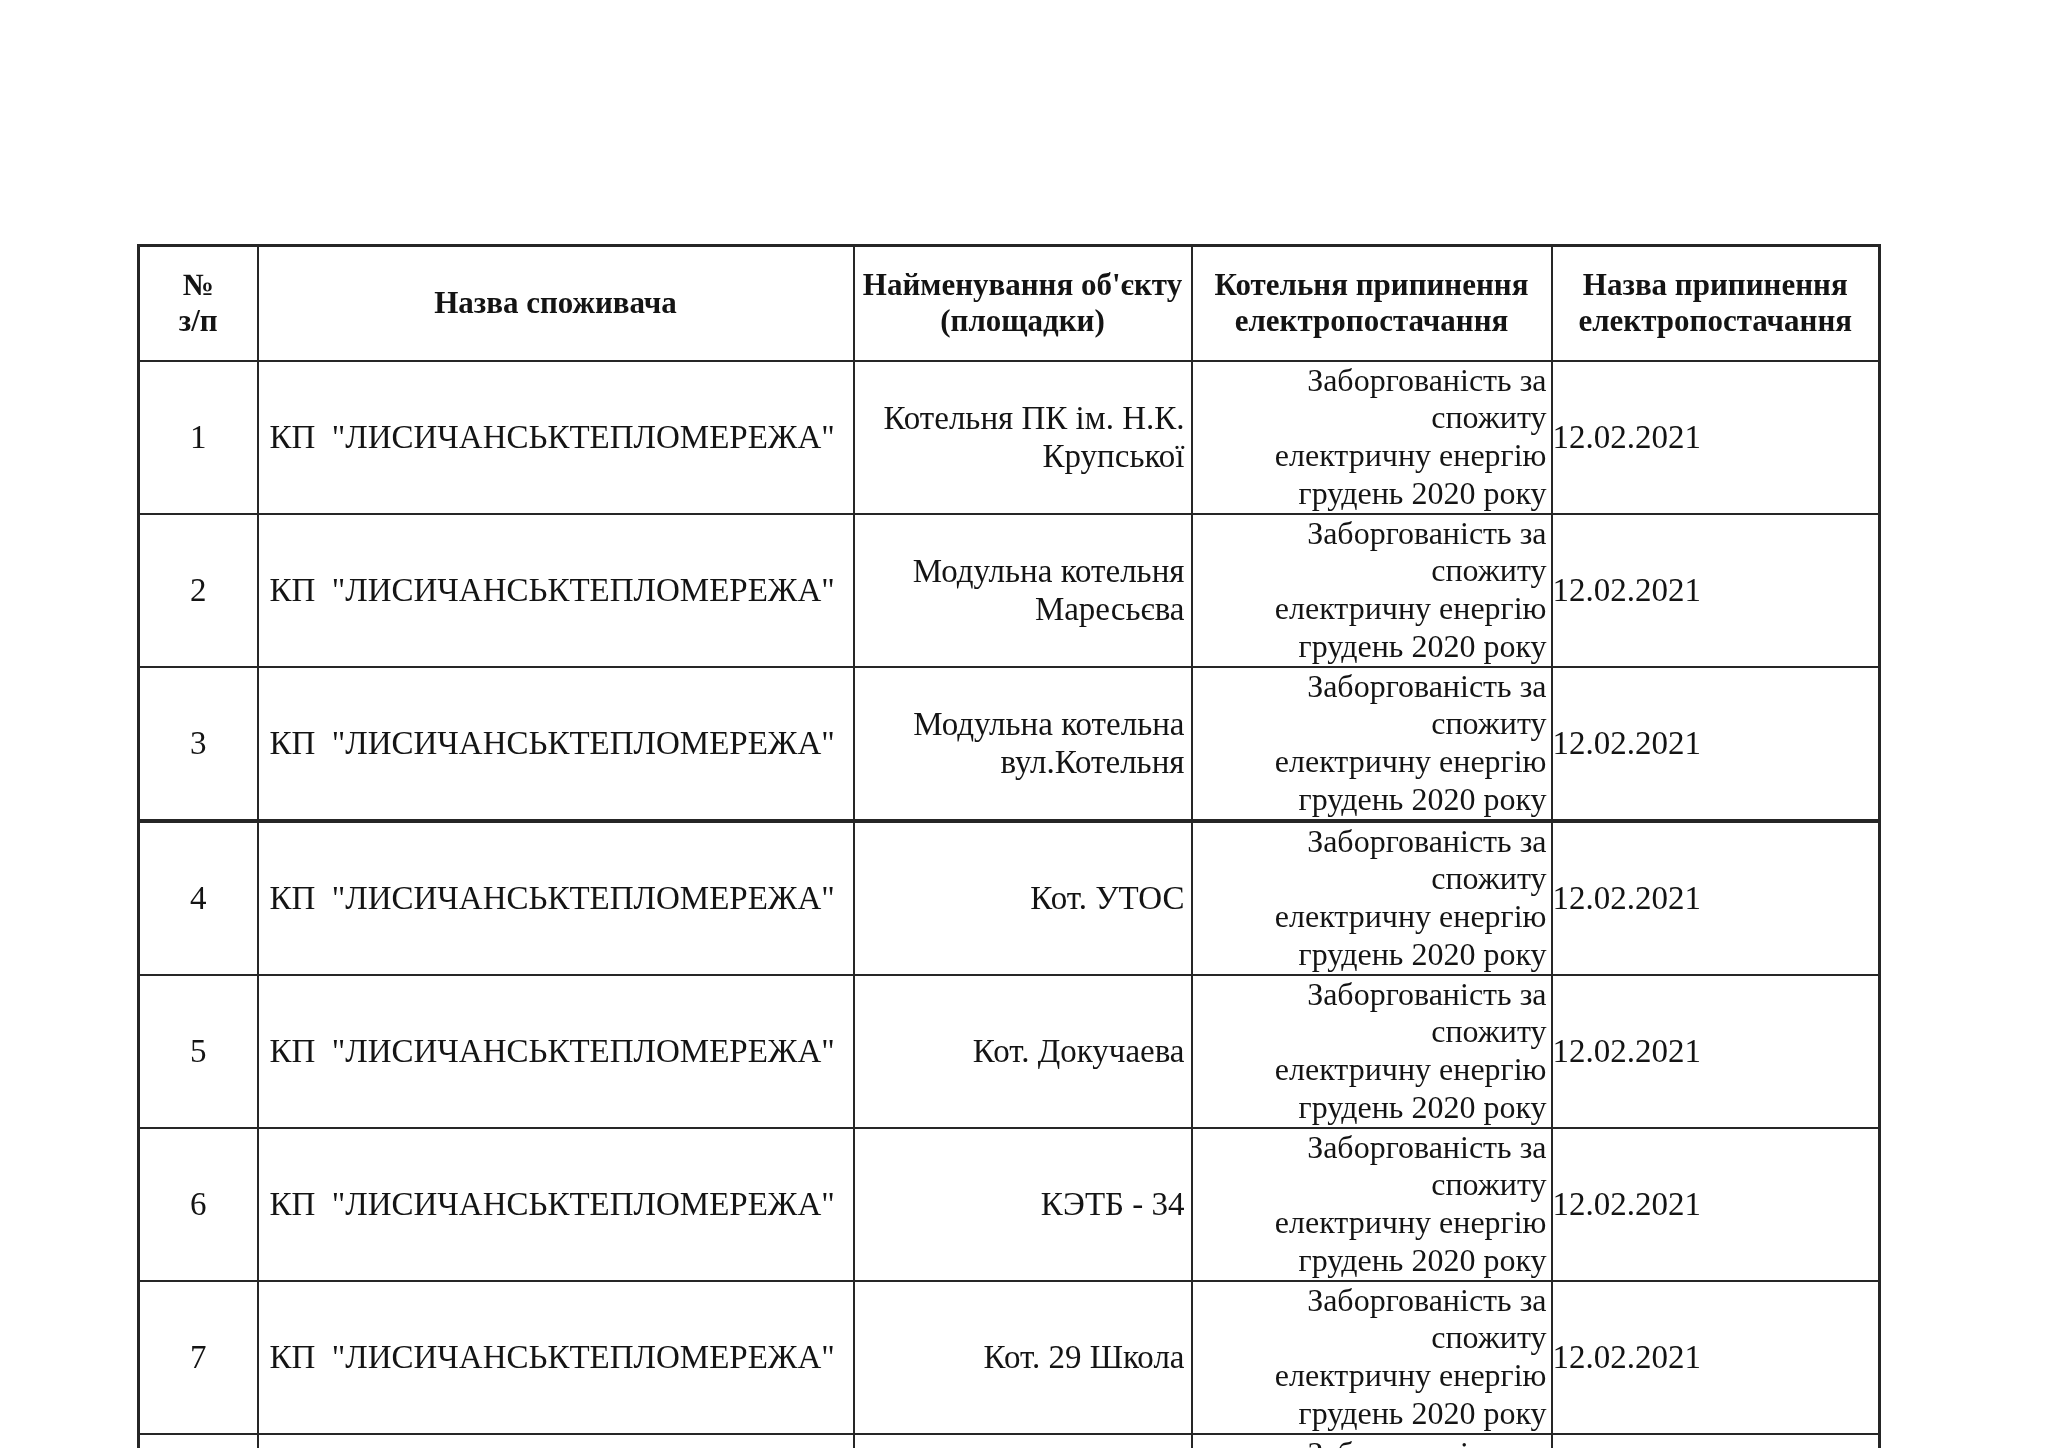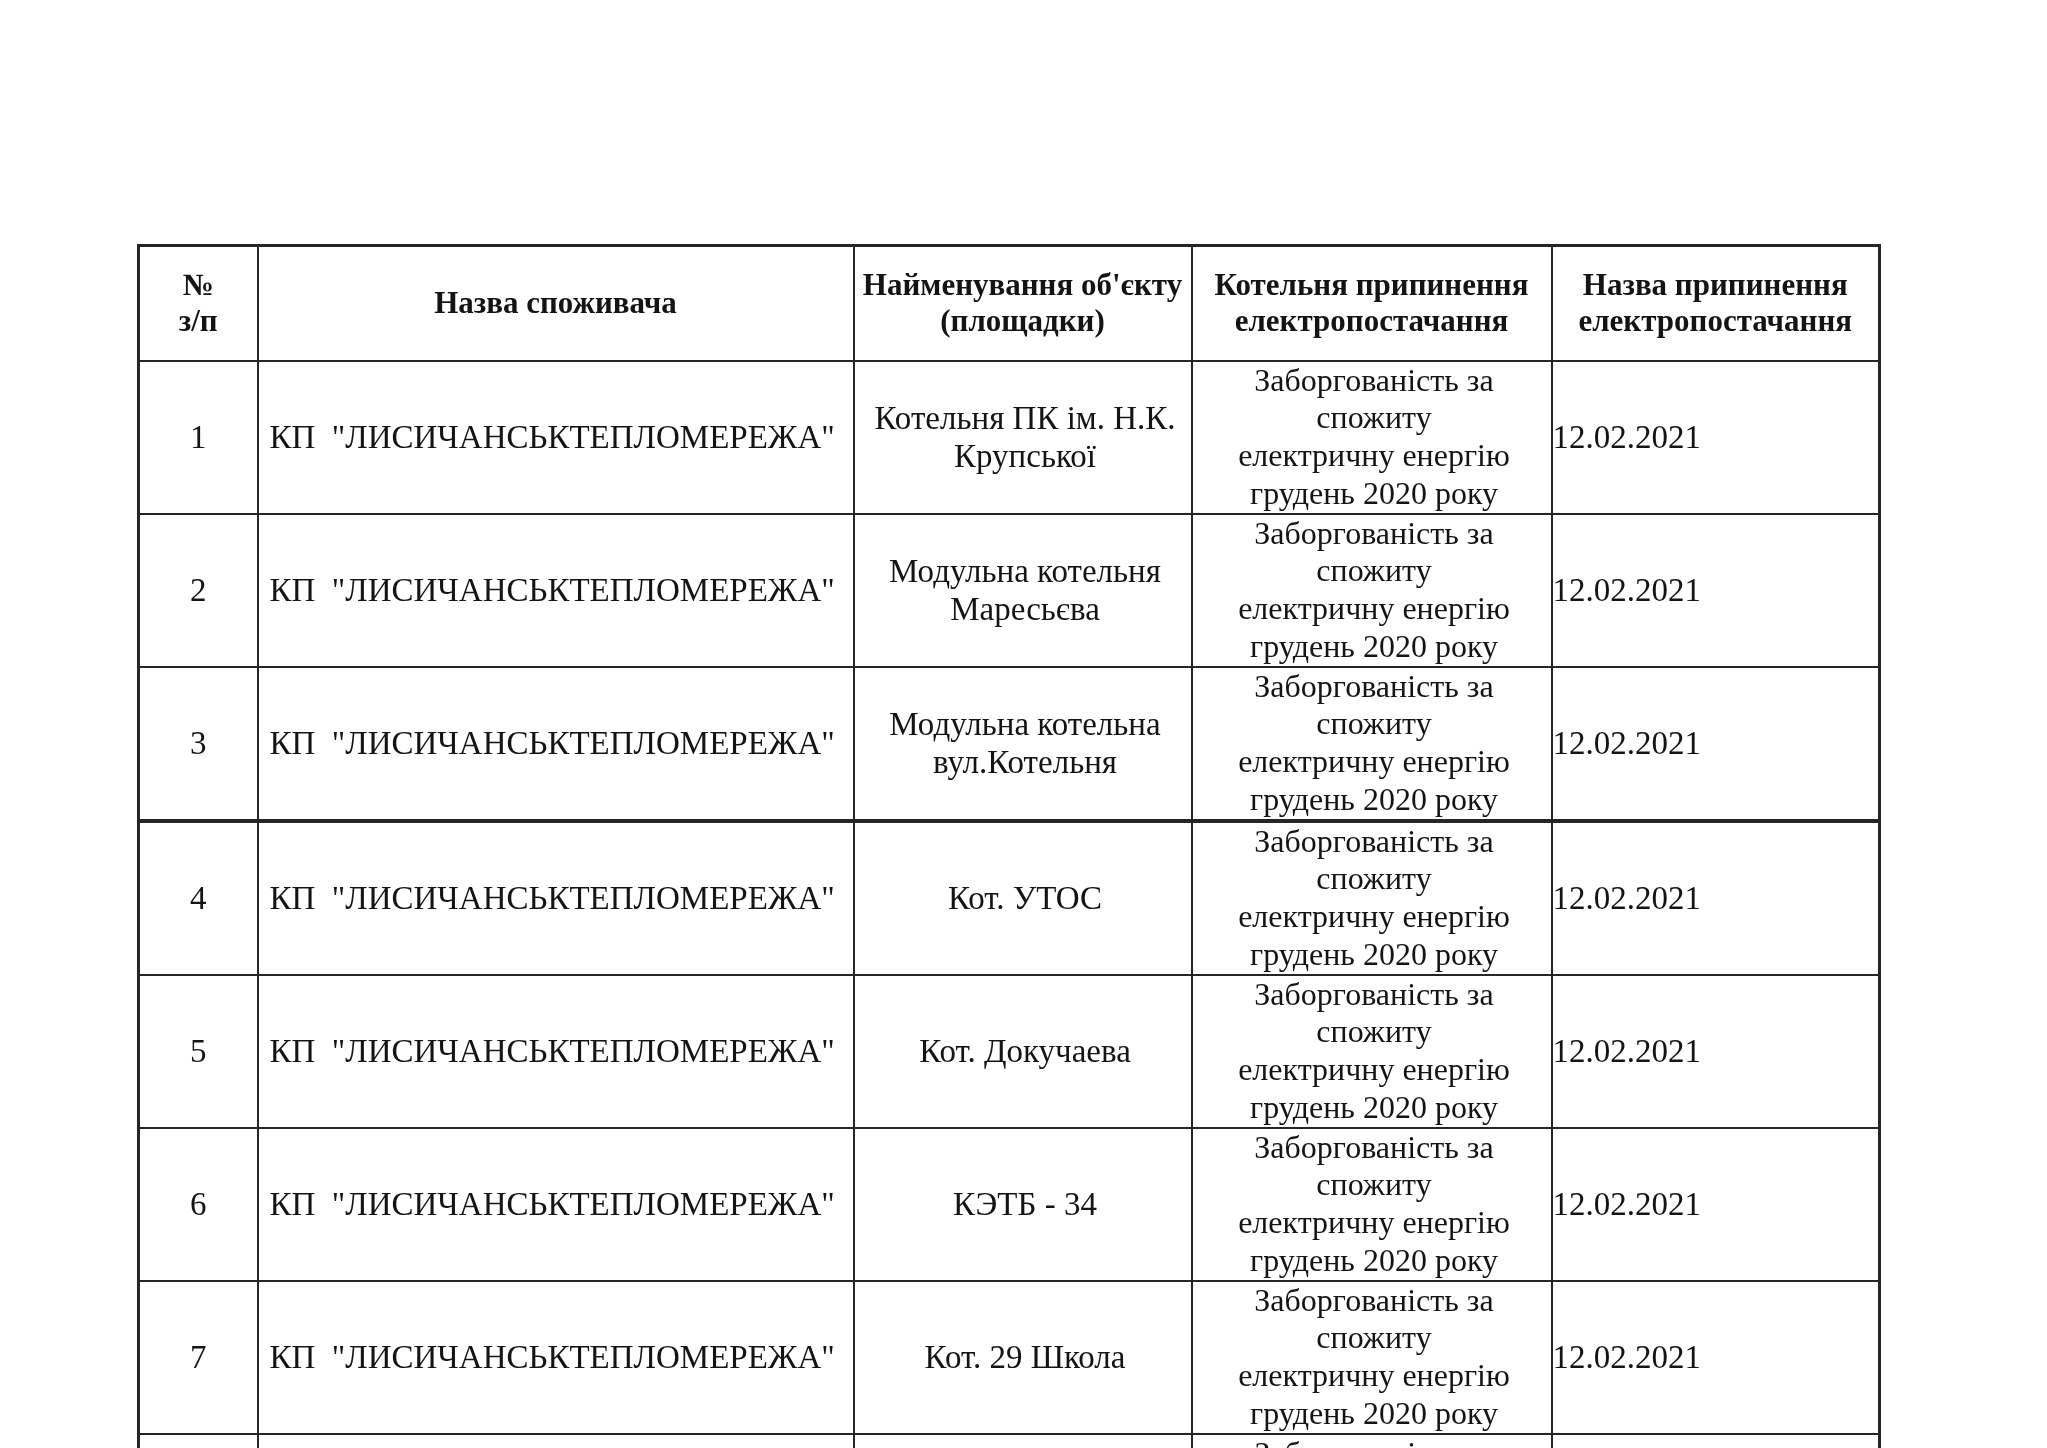"Заборгованість за спожиту" td.c-reason { text-align: center -> right }
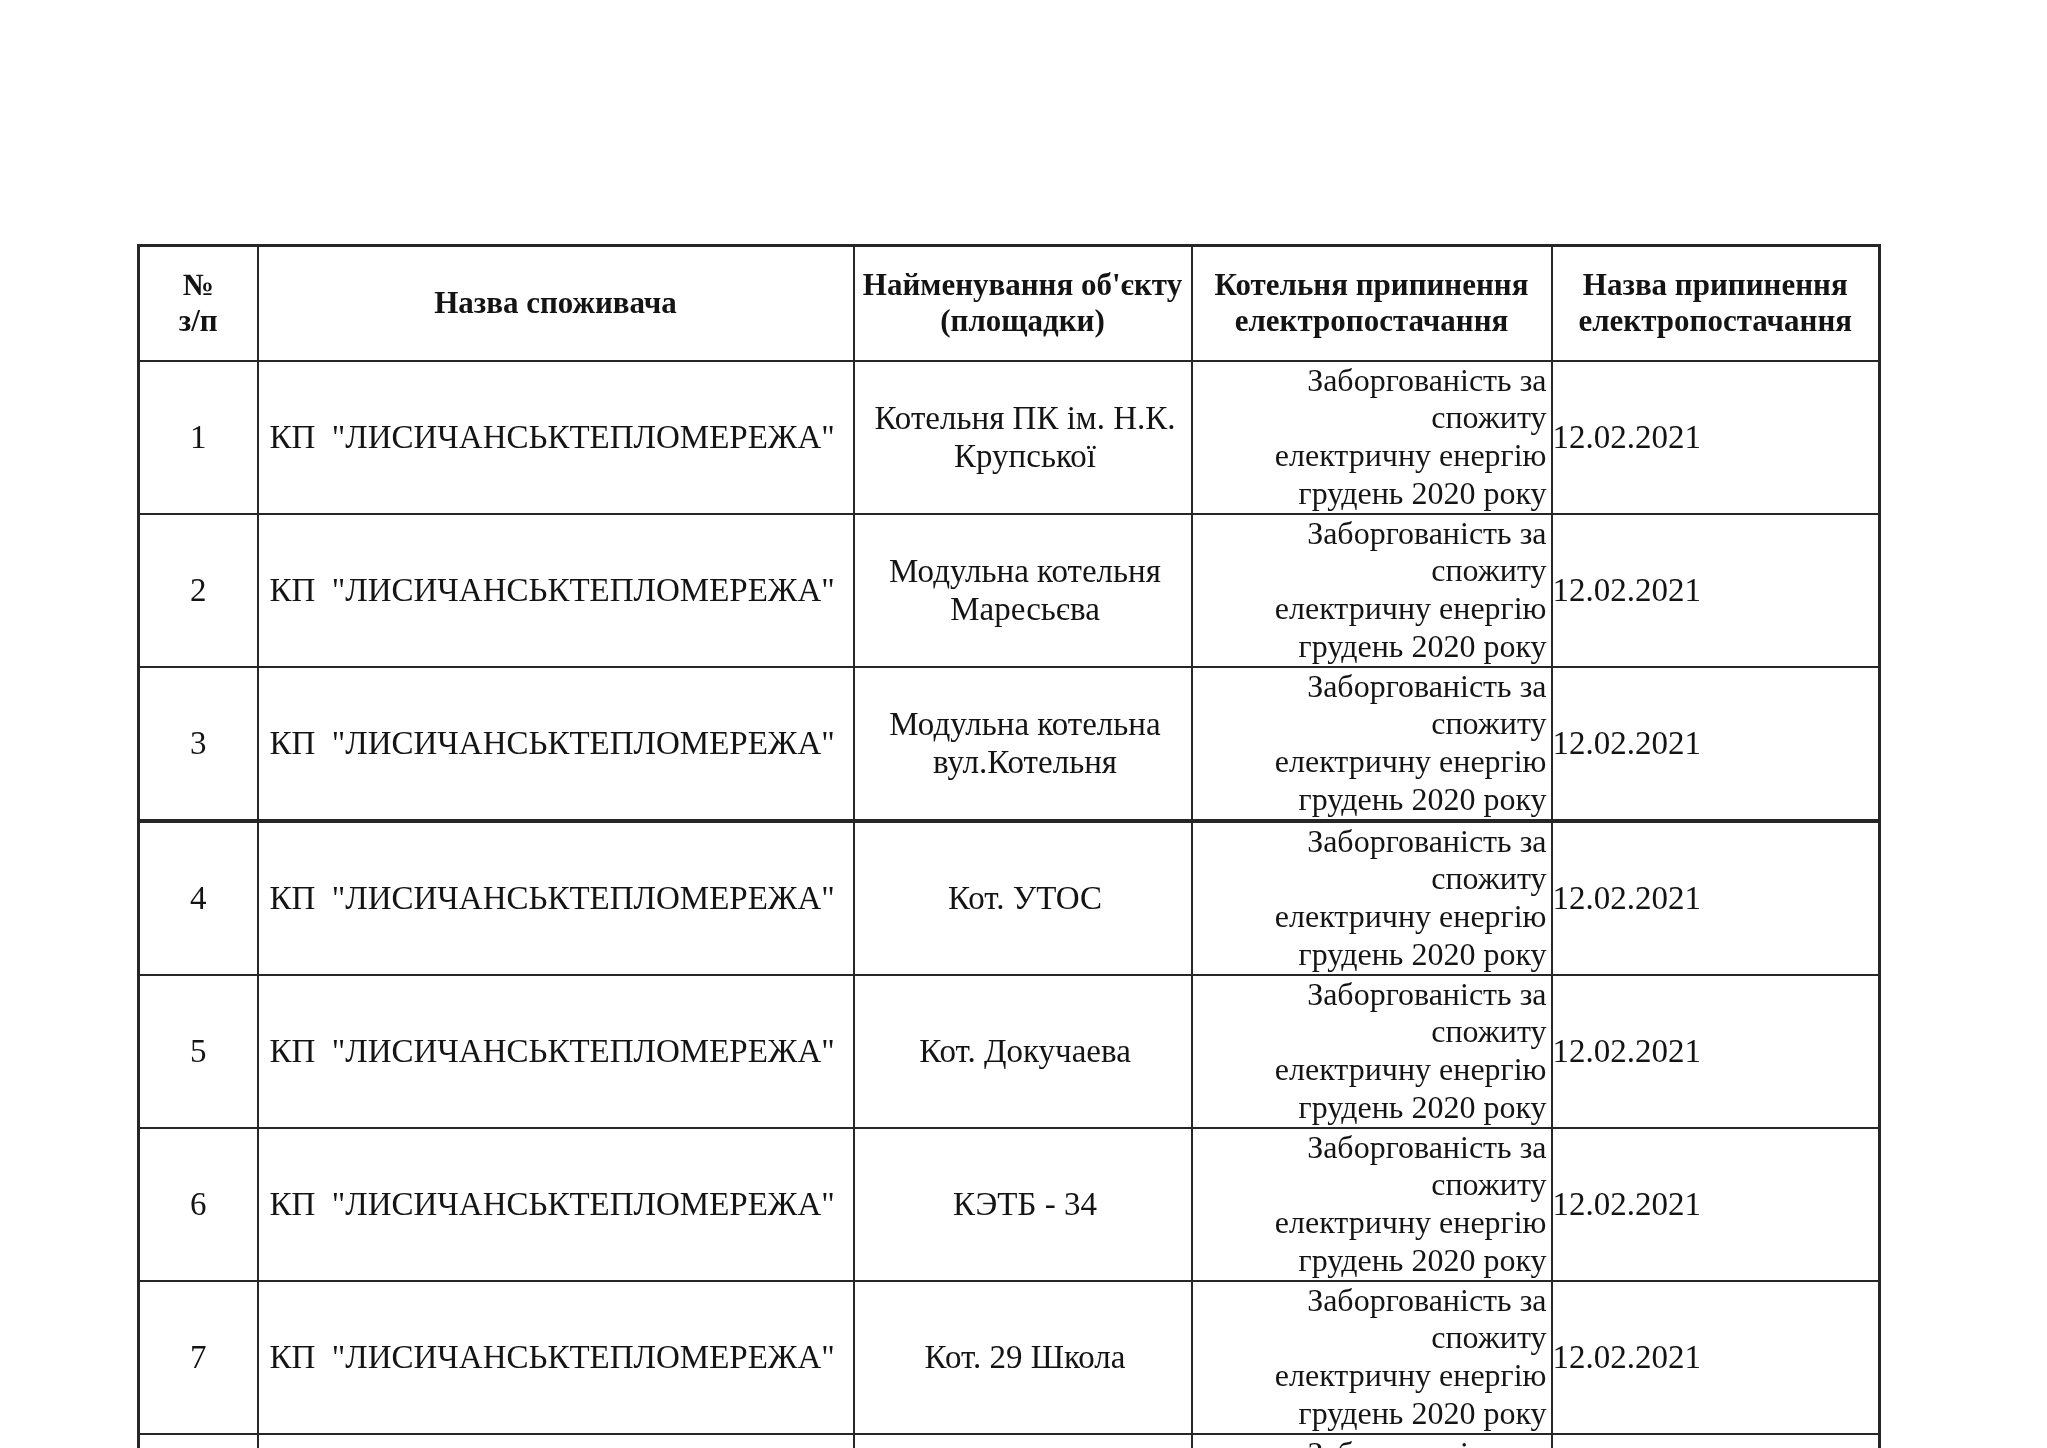"Котельня ПК ім. Н.К." td.c-object { text-align: center -> right }
